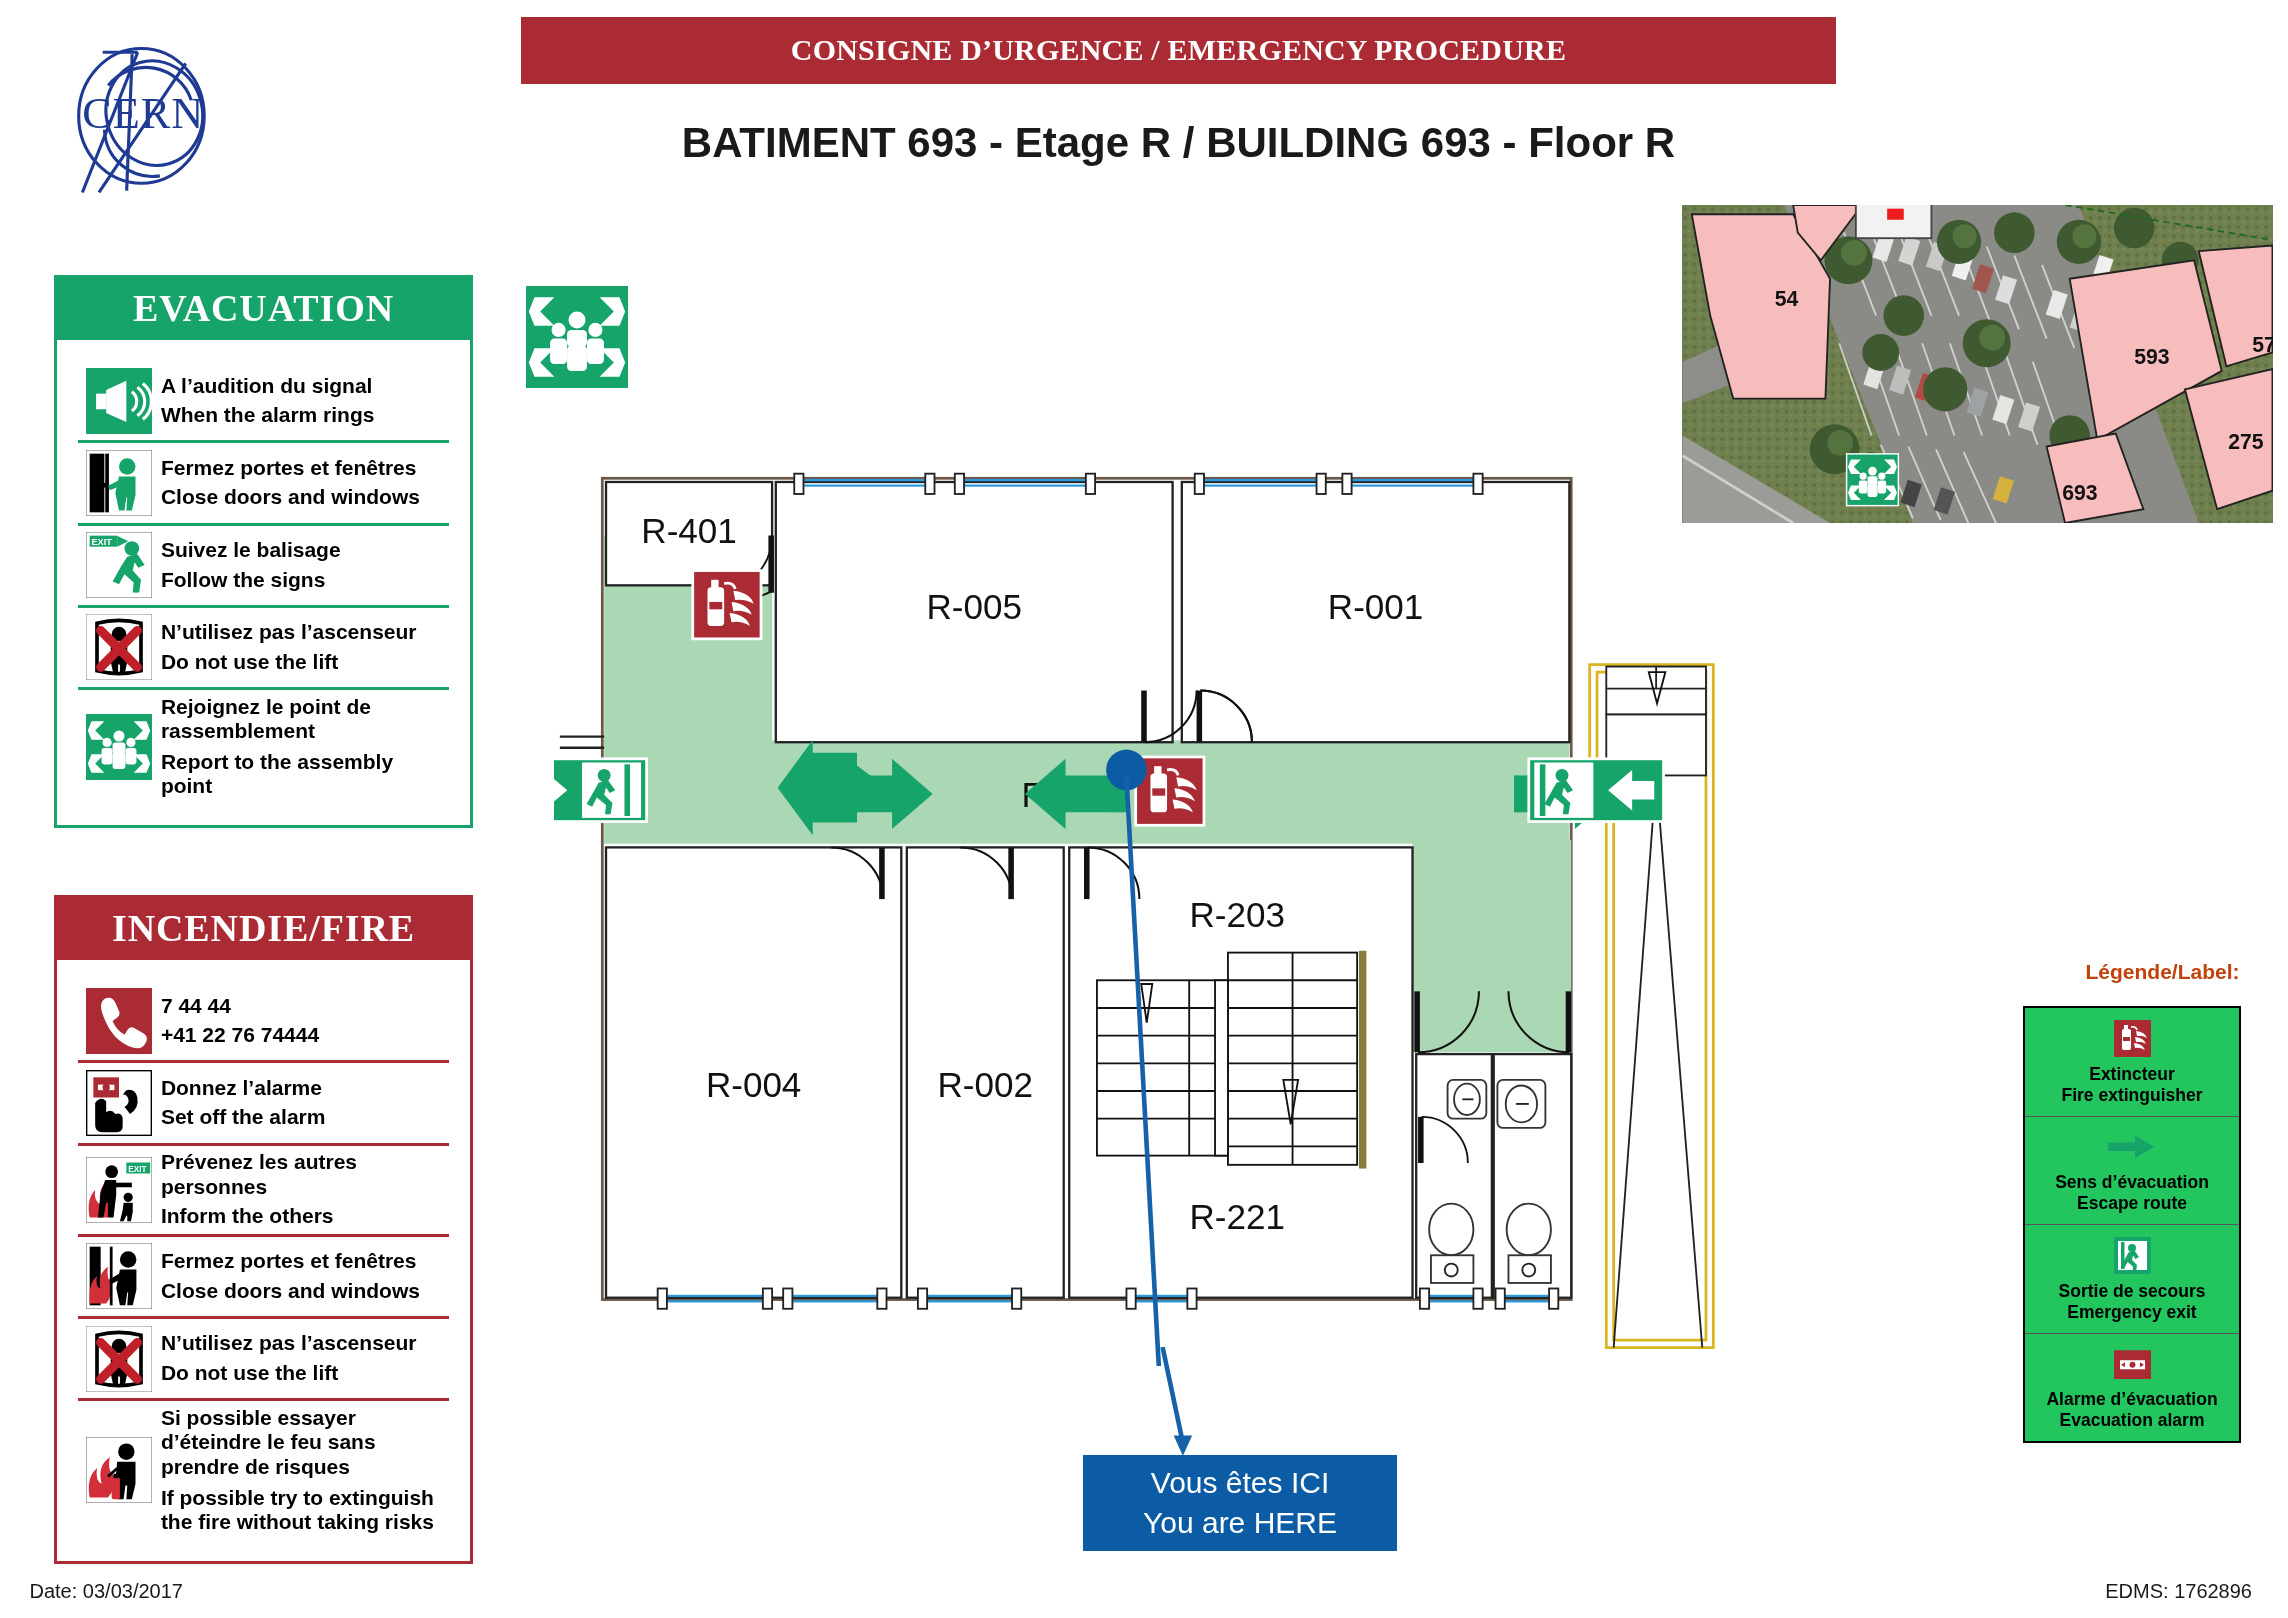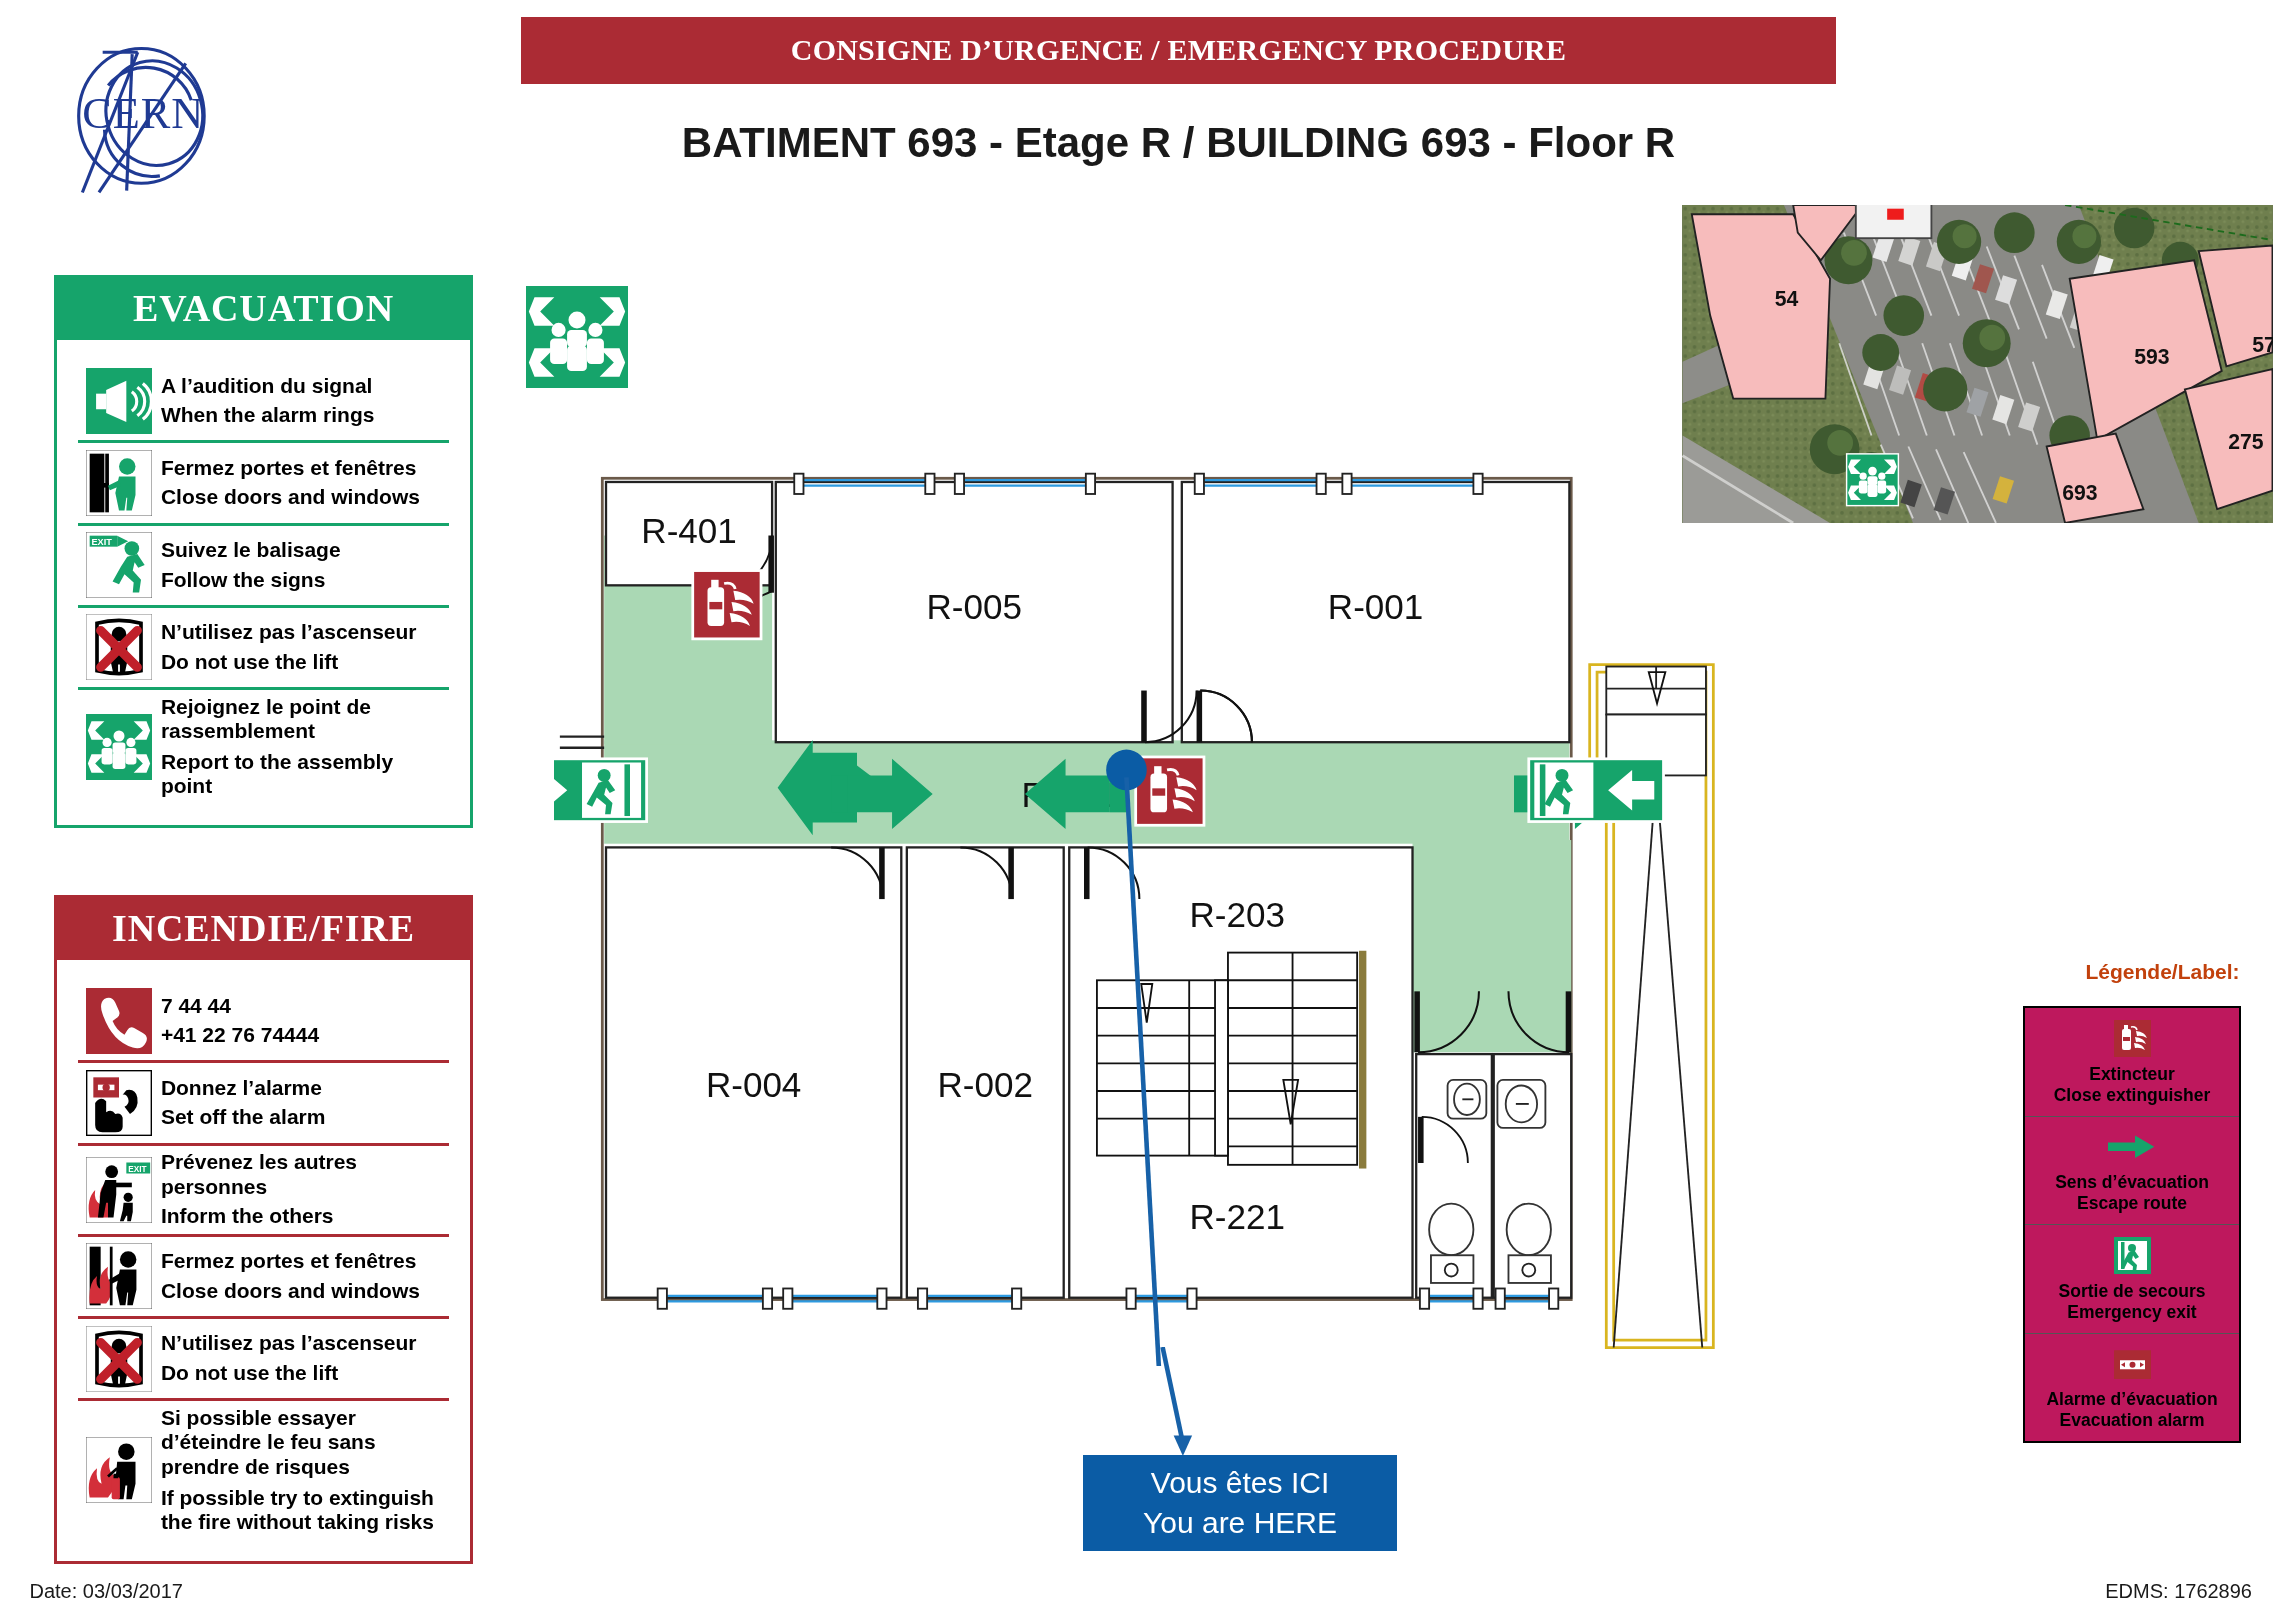"Extincteur" #legend-box { background: #be185d -> #22c55e }
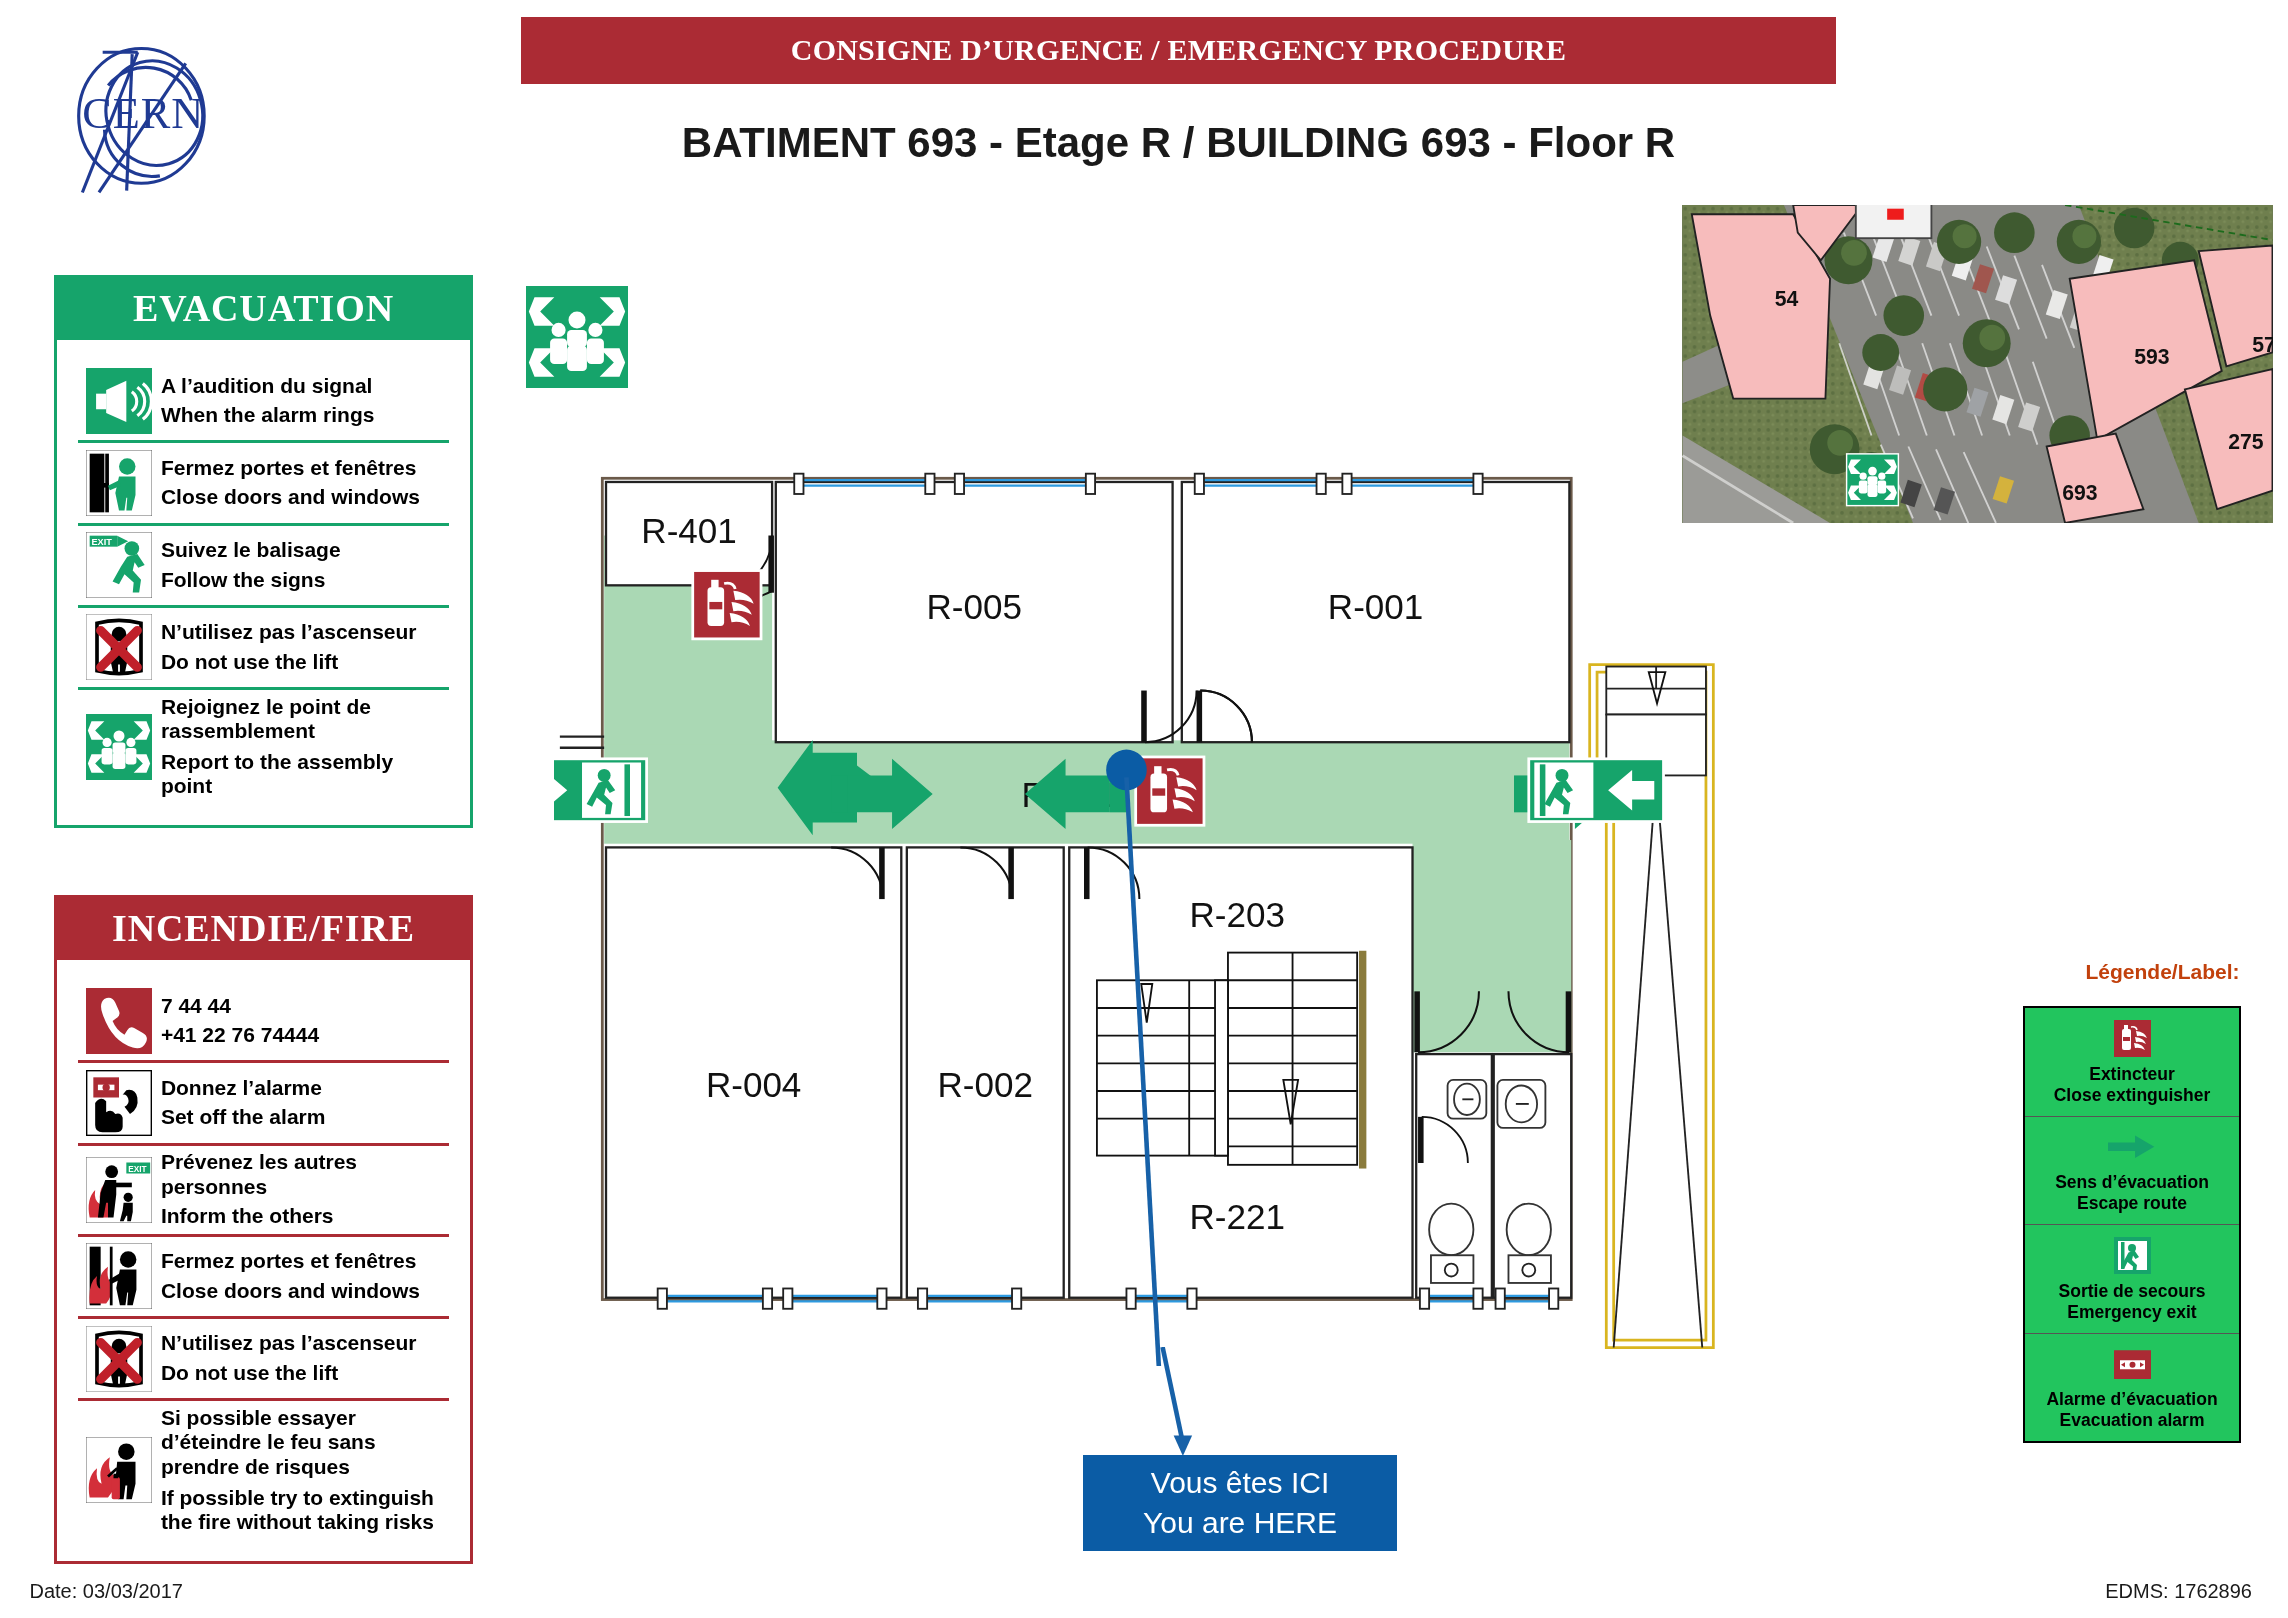"Close extinguisher" div.lg-en { text: Close -> Fire }
